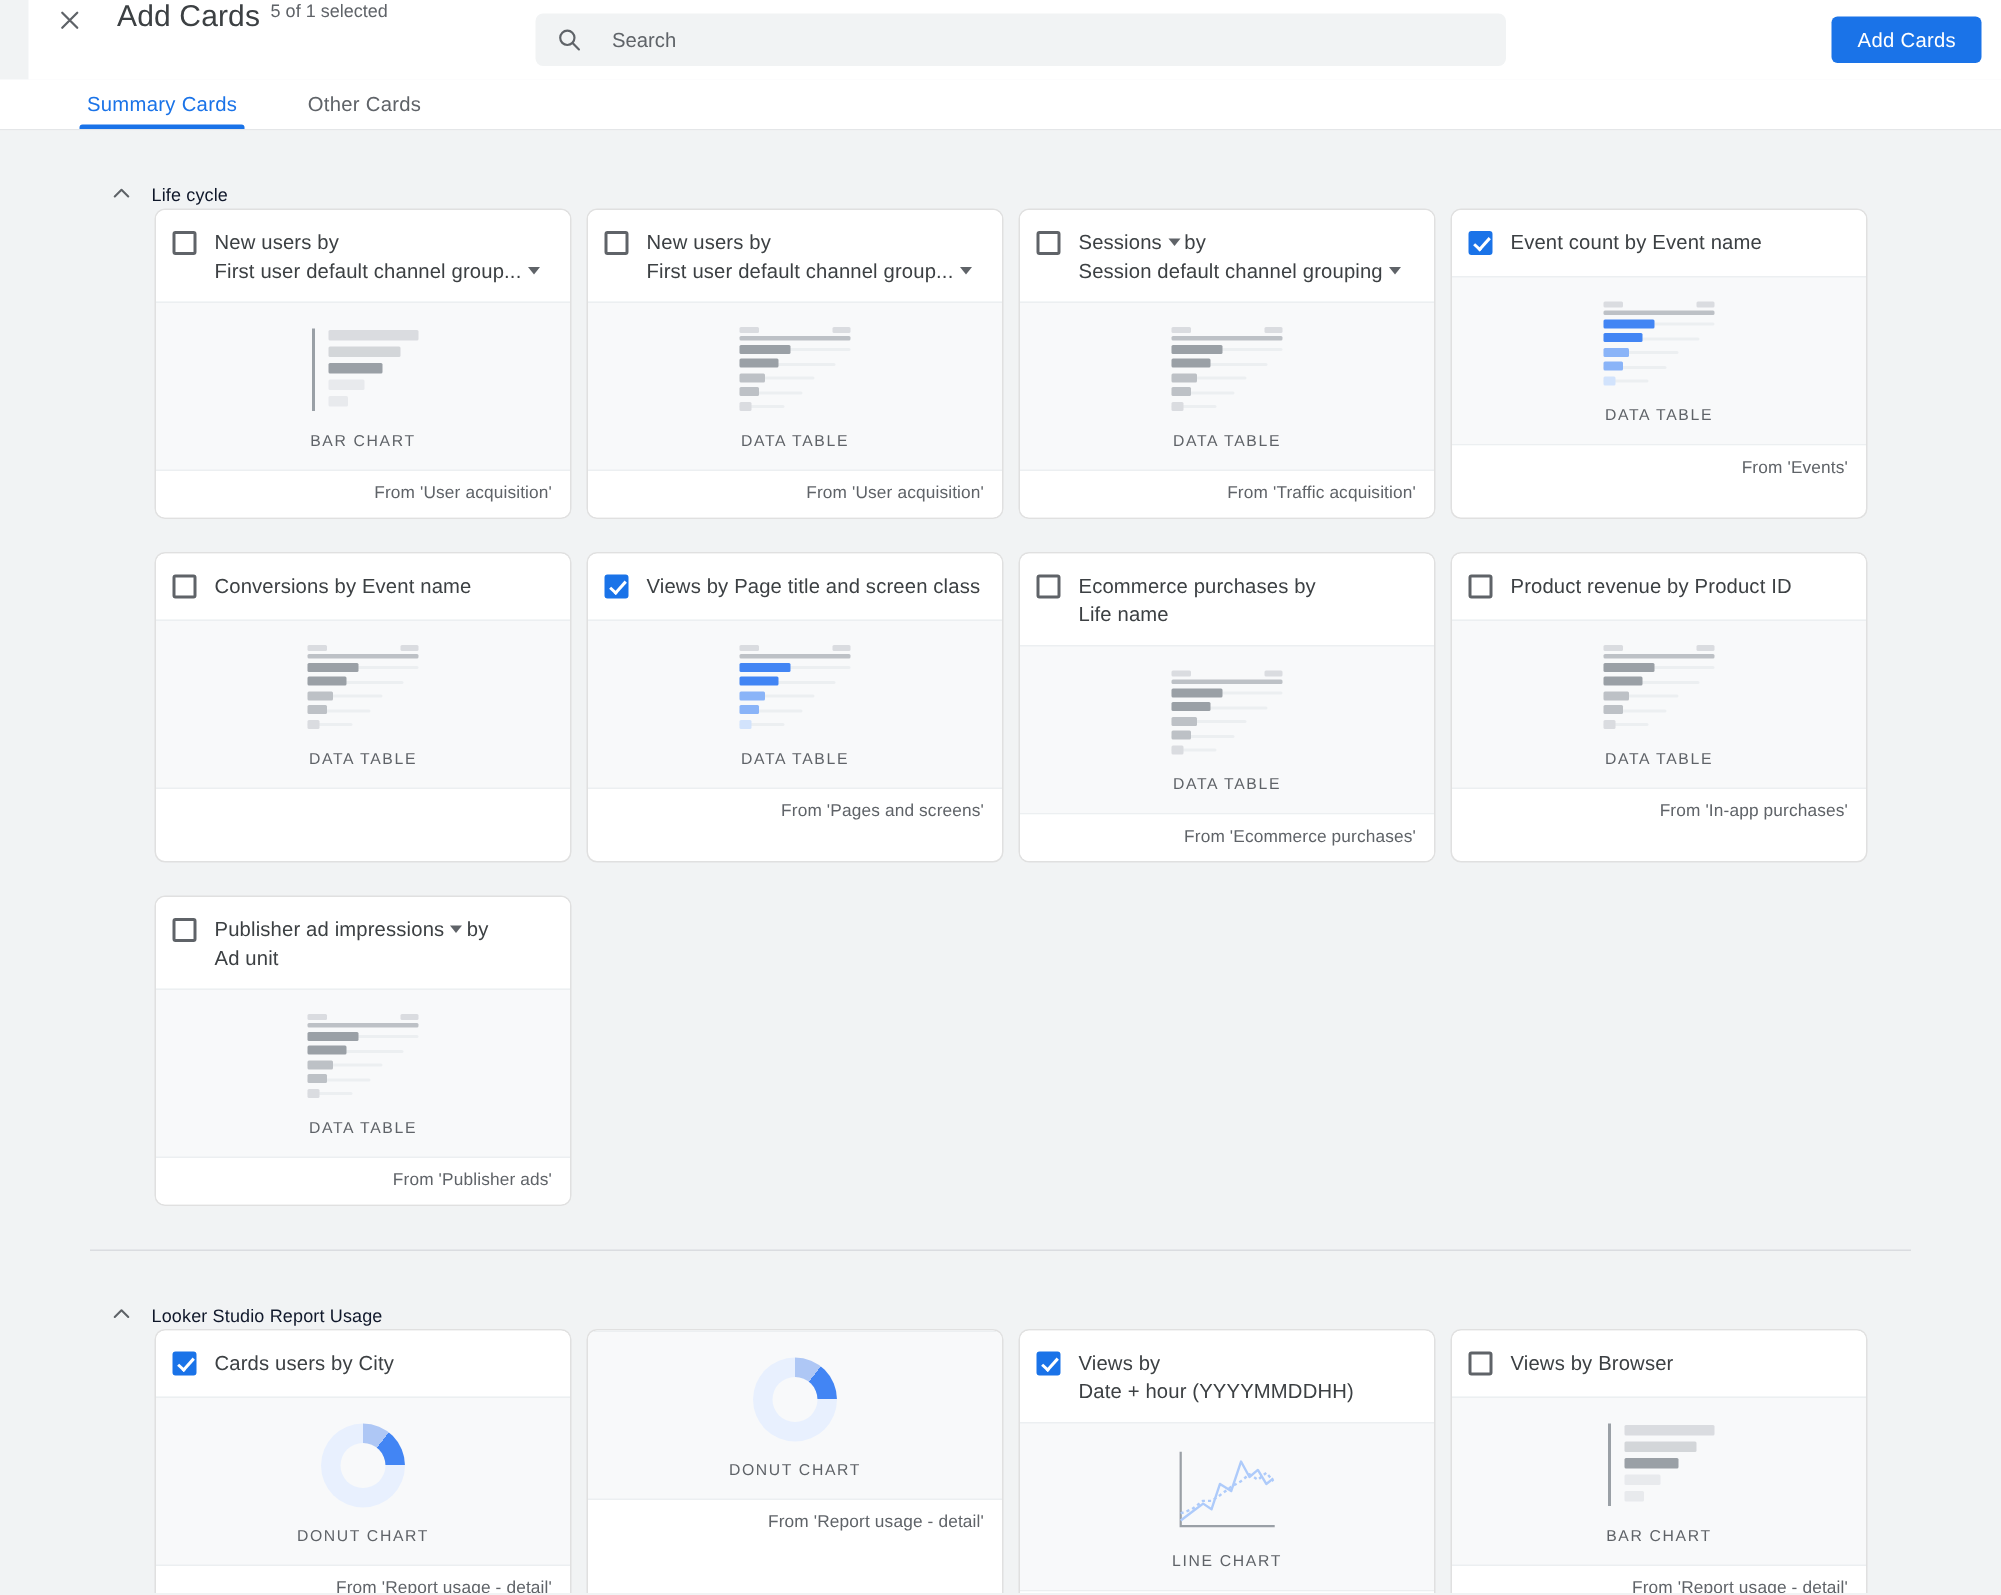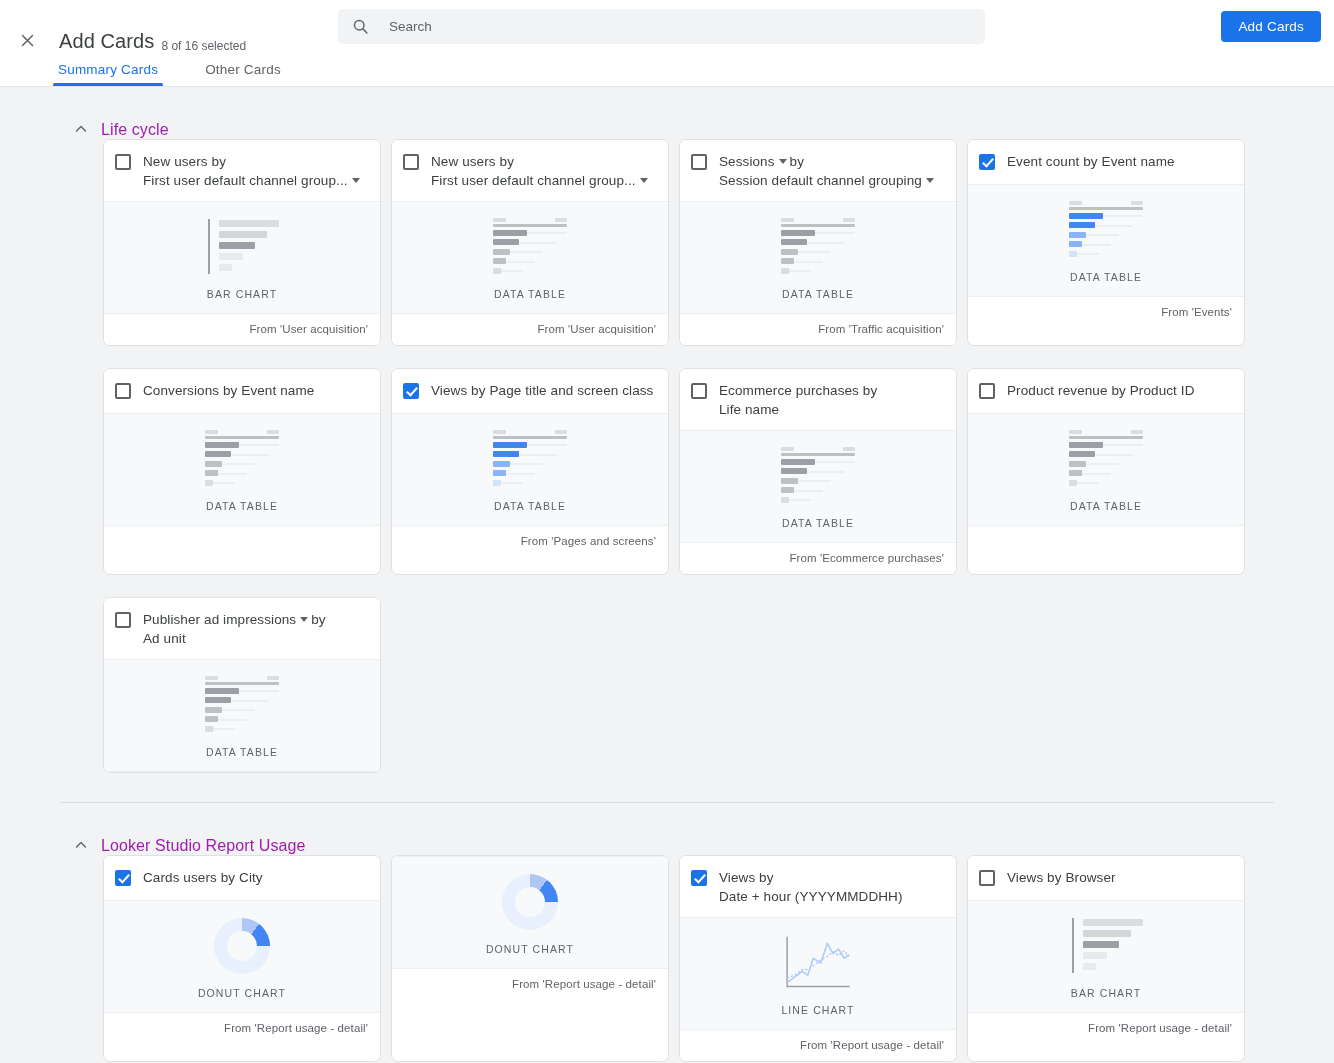"Add Cards" .topbar { align-items: flex-end -> flex-start; margin-left: none -> 19px }
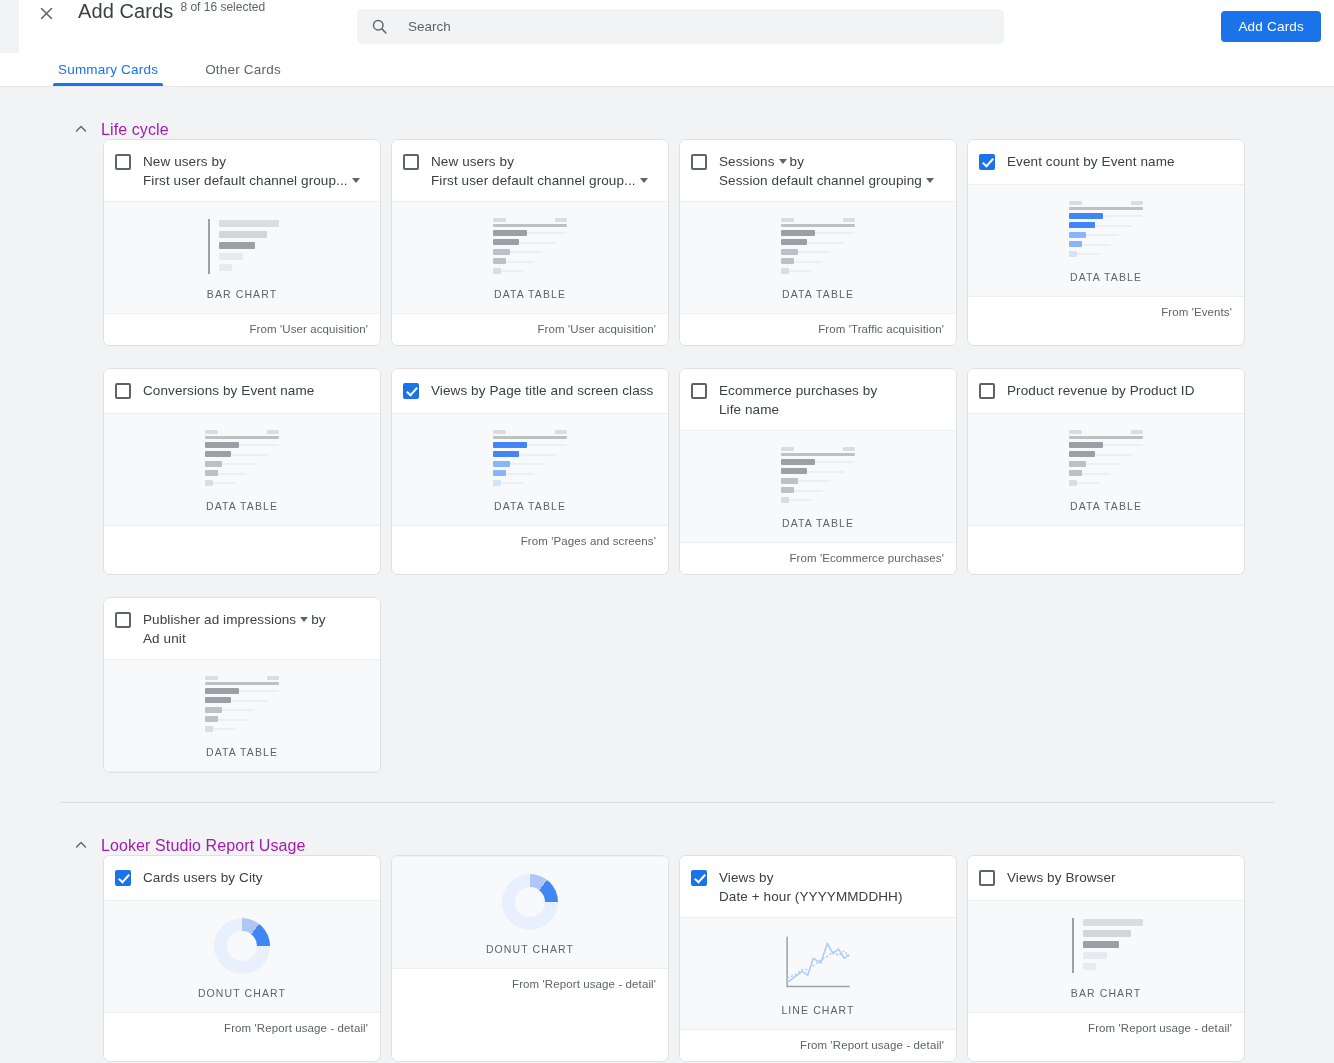"8 of 16 selected" div.selected-count { text: 8 of 16 -> 5 of 1 }
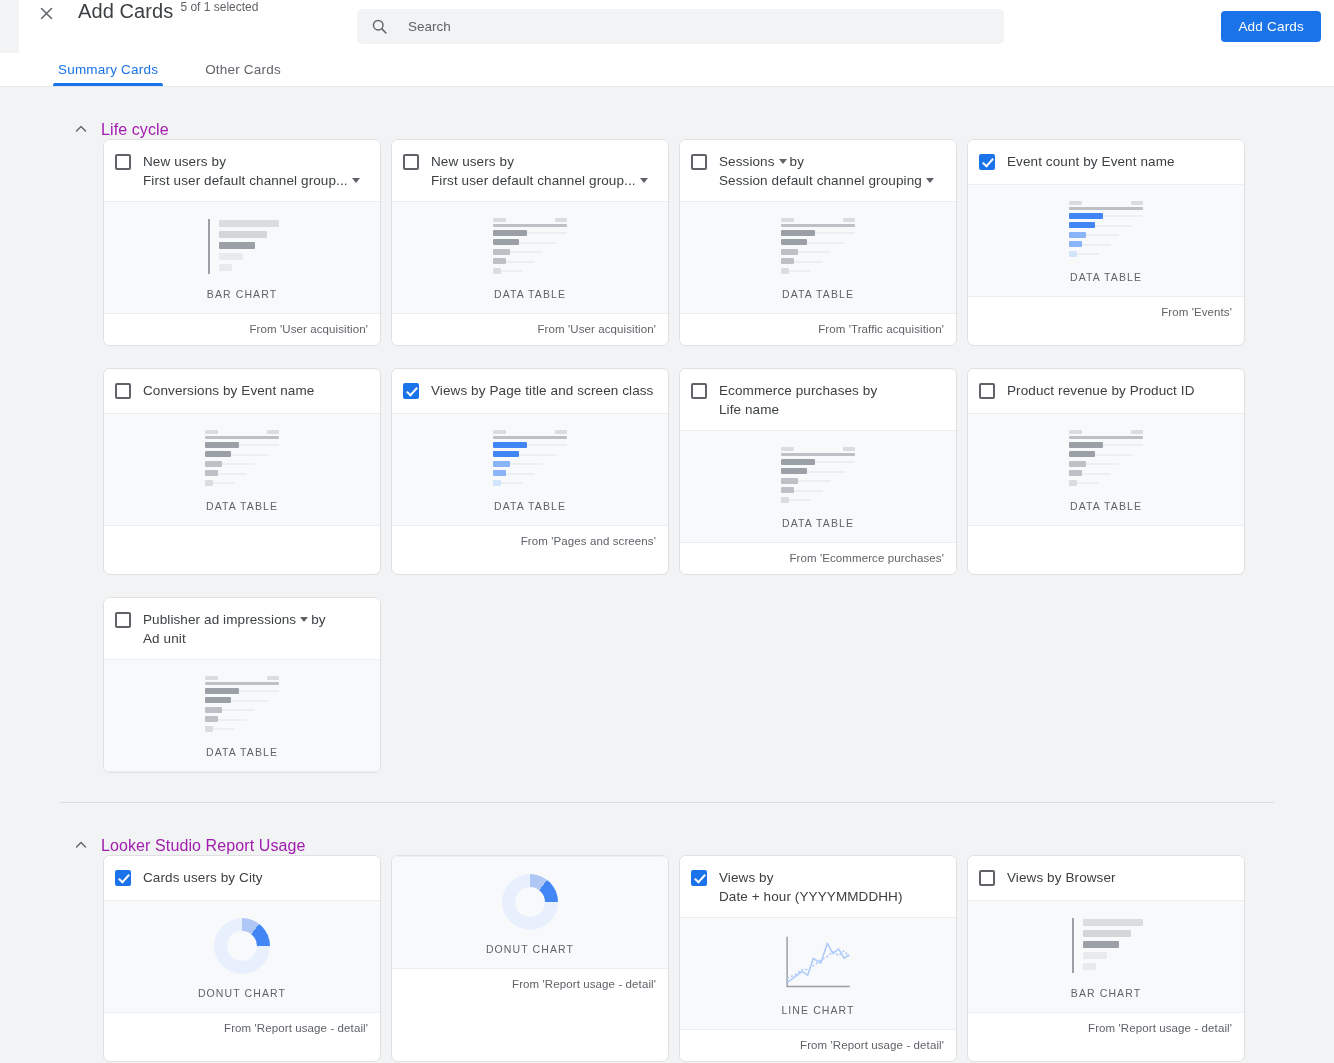"Life cycle" .section-title { color: #a21caf -> #0f172a; font-size: 16px -> 12px }
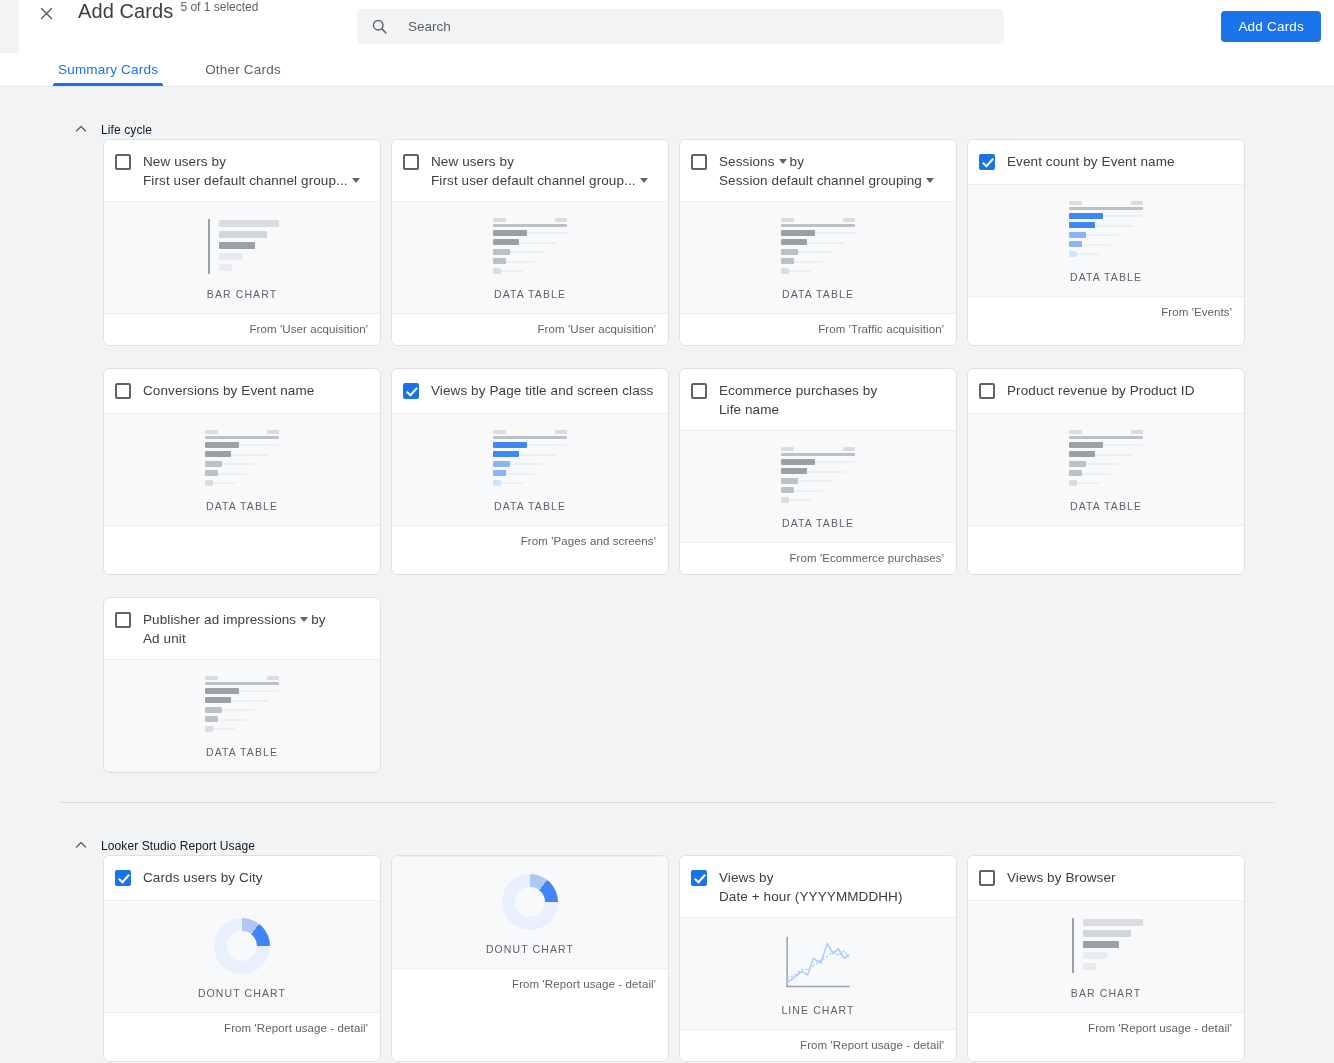"From 'In-app purchases'" div.card-foot { html: none -> <div>From 'In-app purchases'</div> }
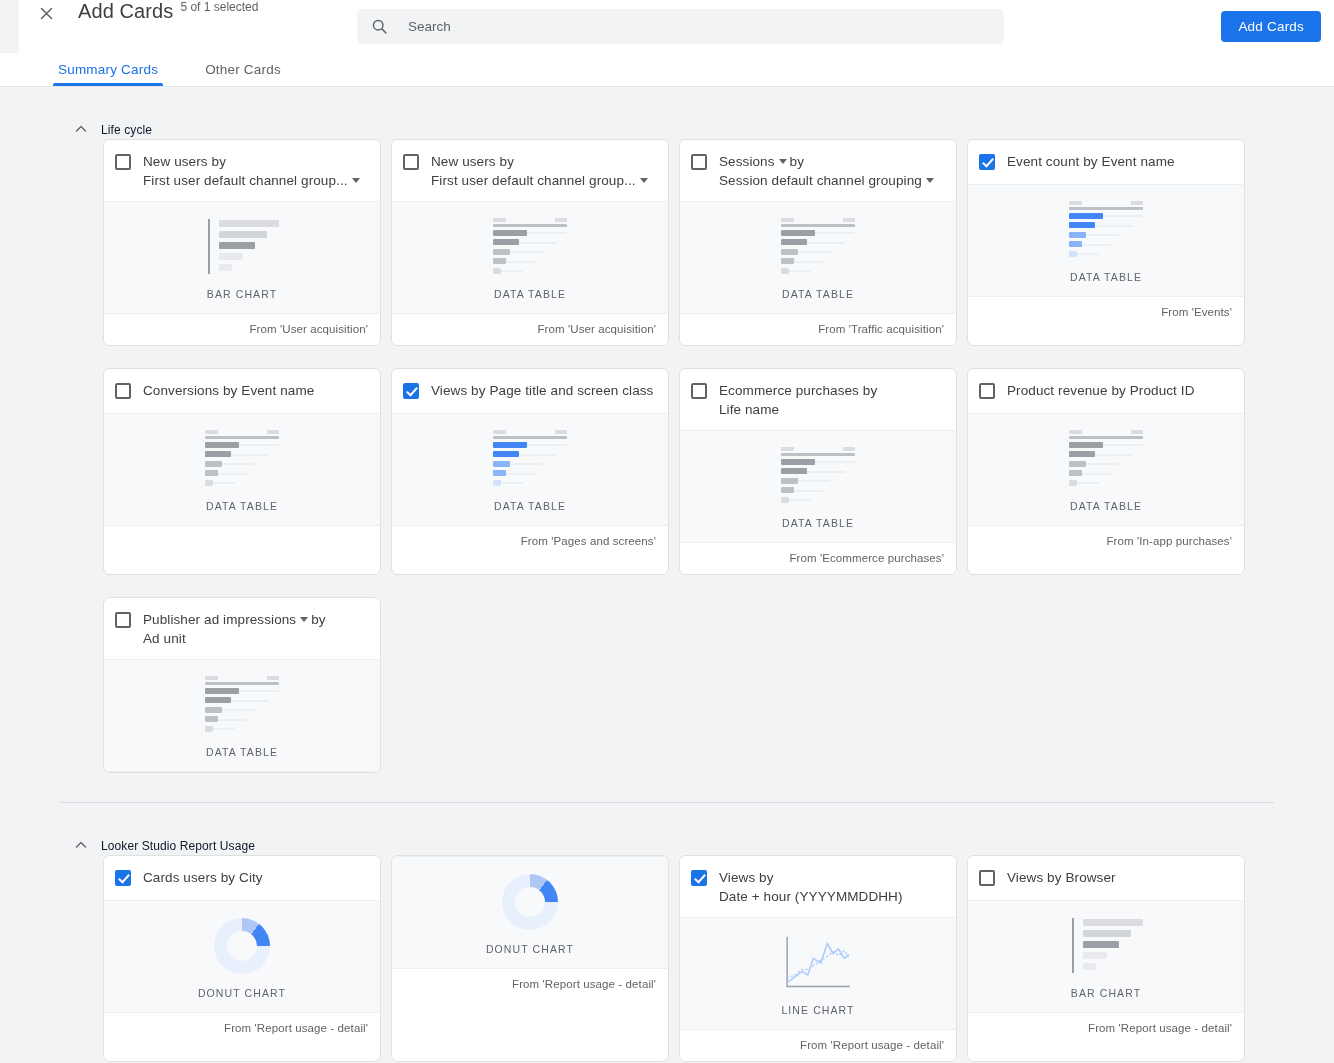"From 'Publisher ads'" div.card-foot { html: none -> <div>From 'Publisher ads'</div> }
